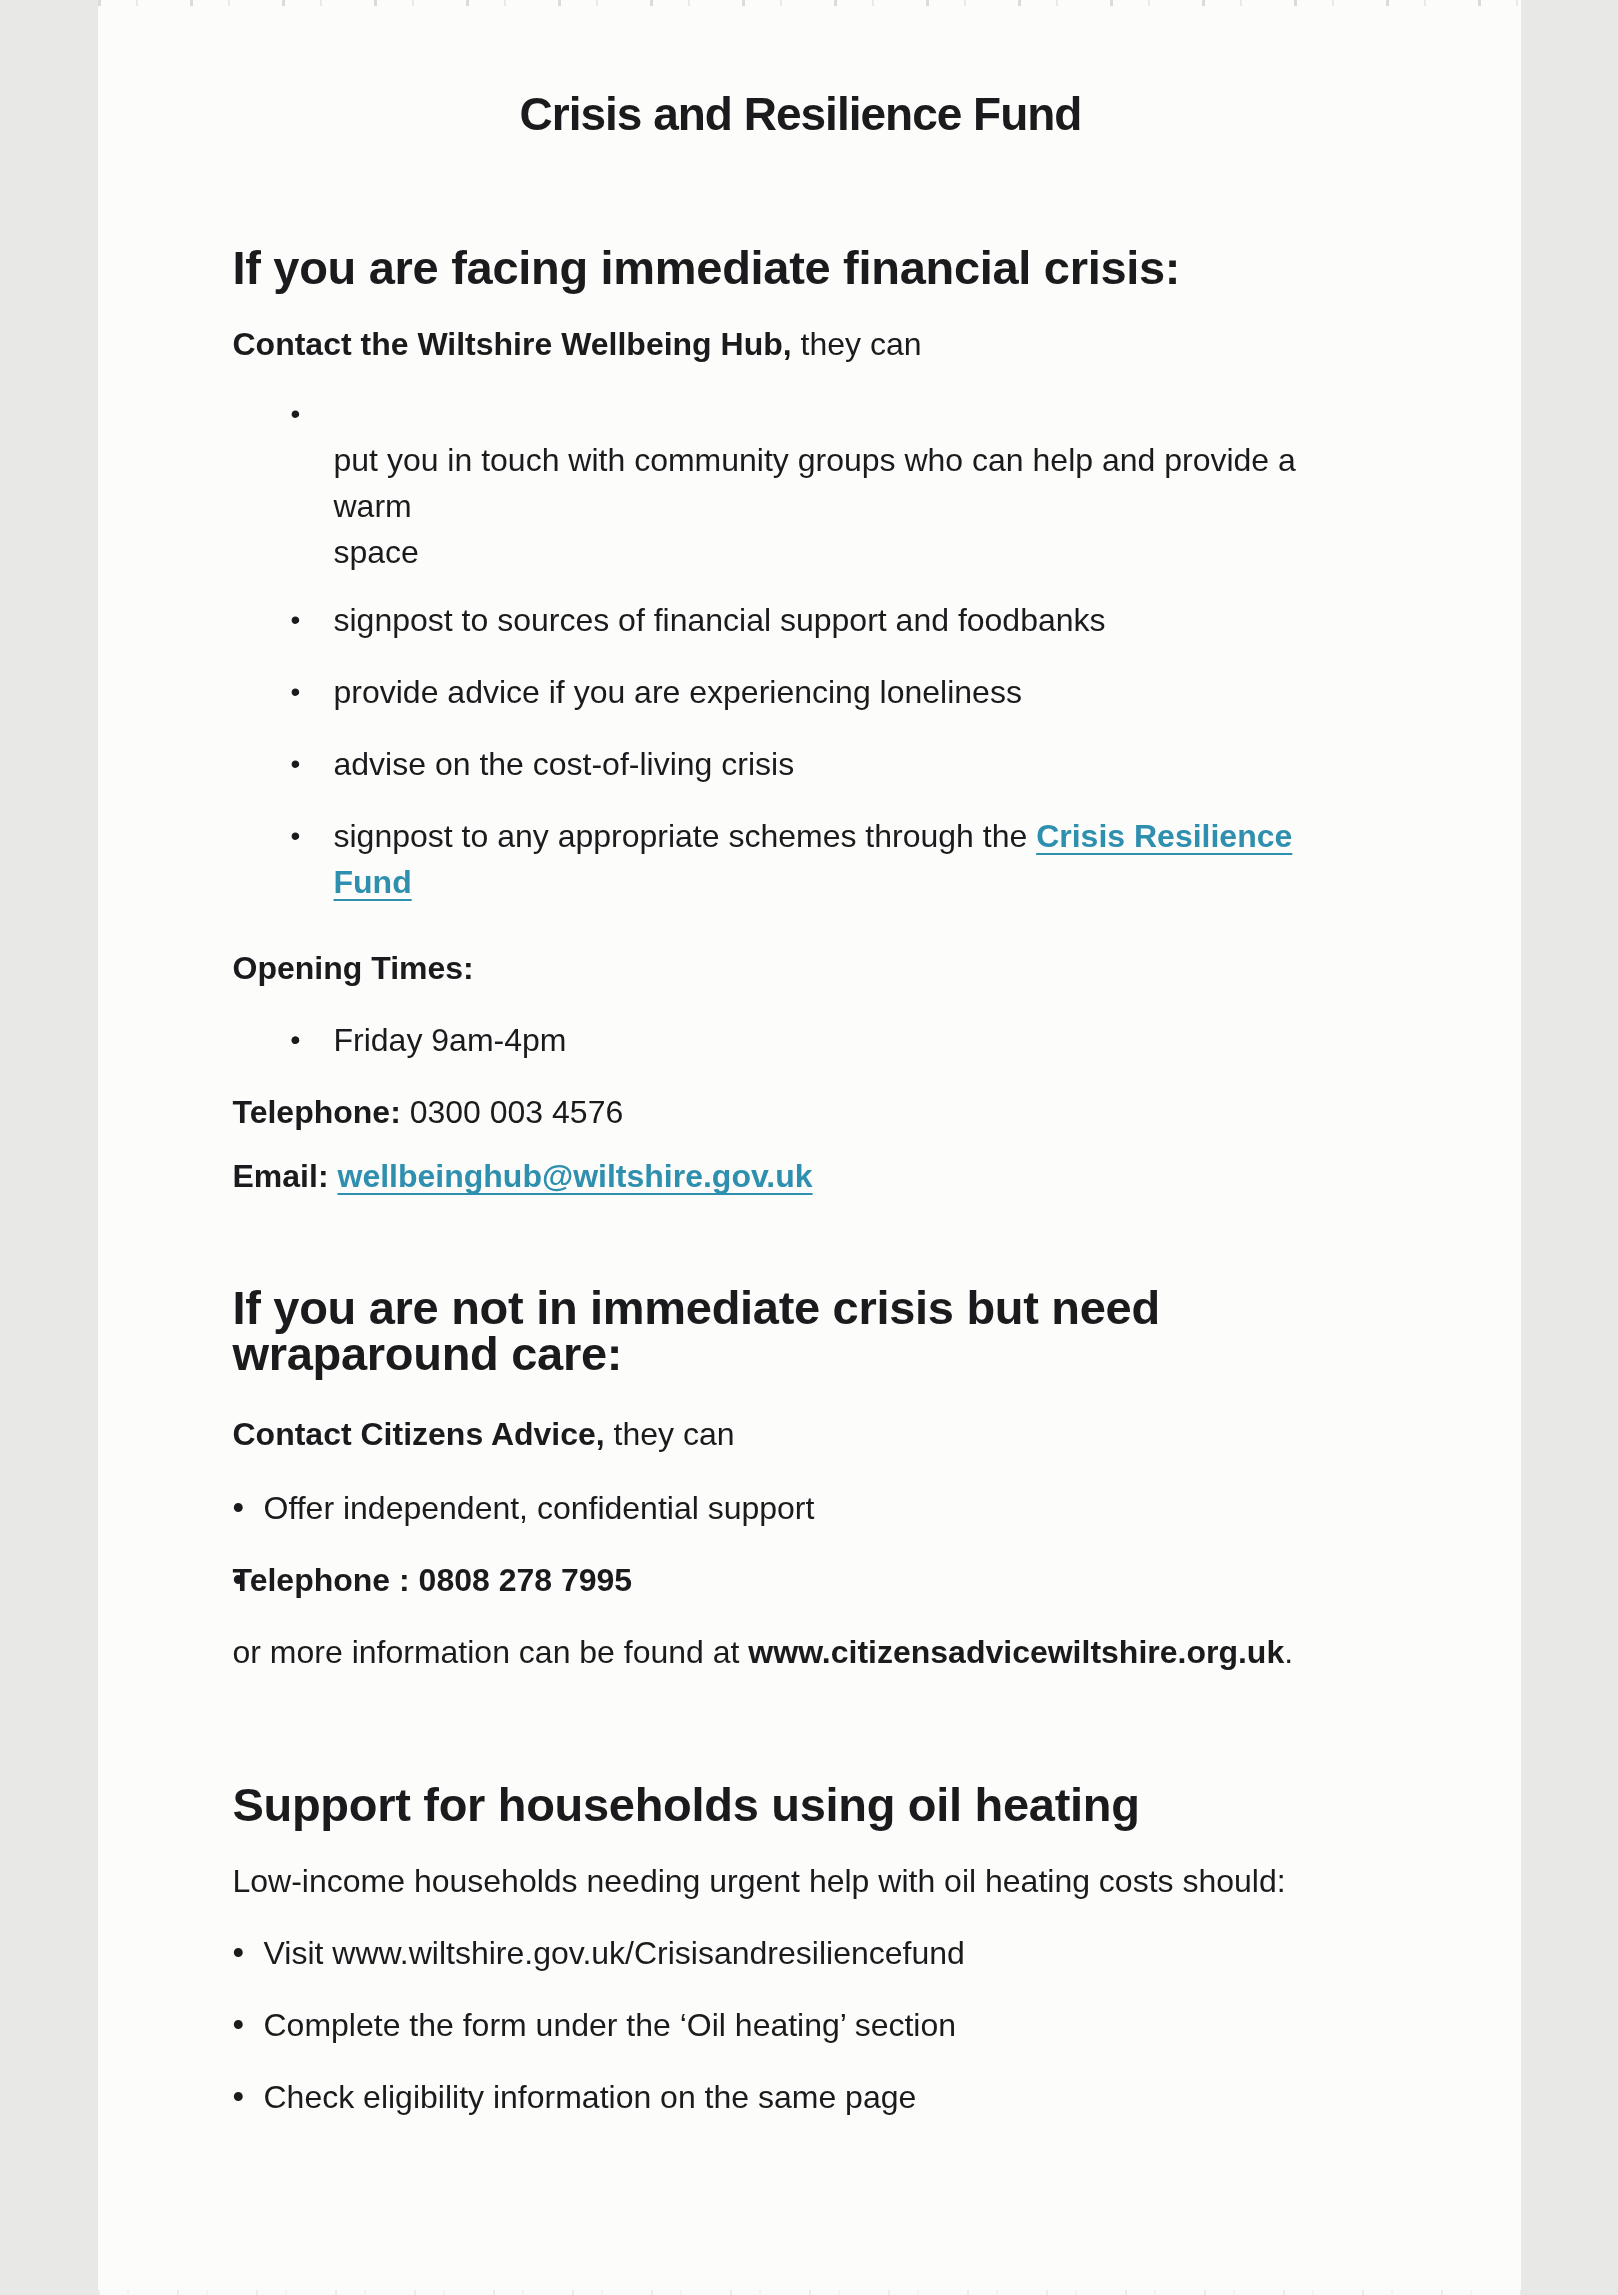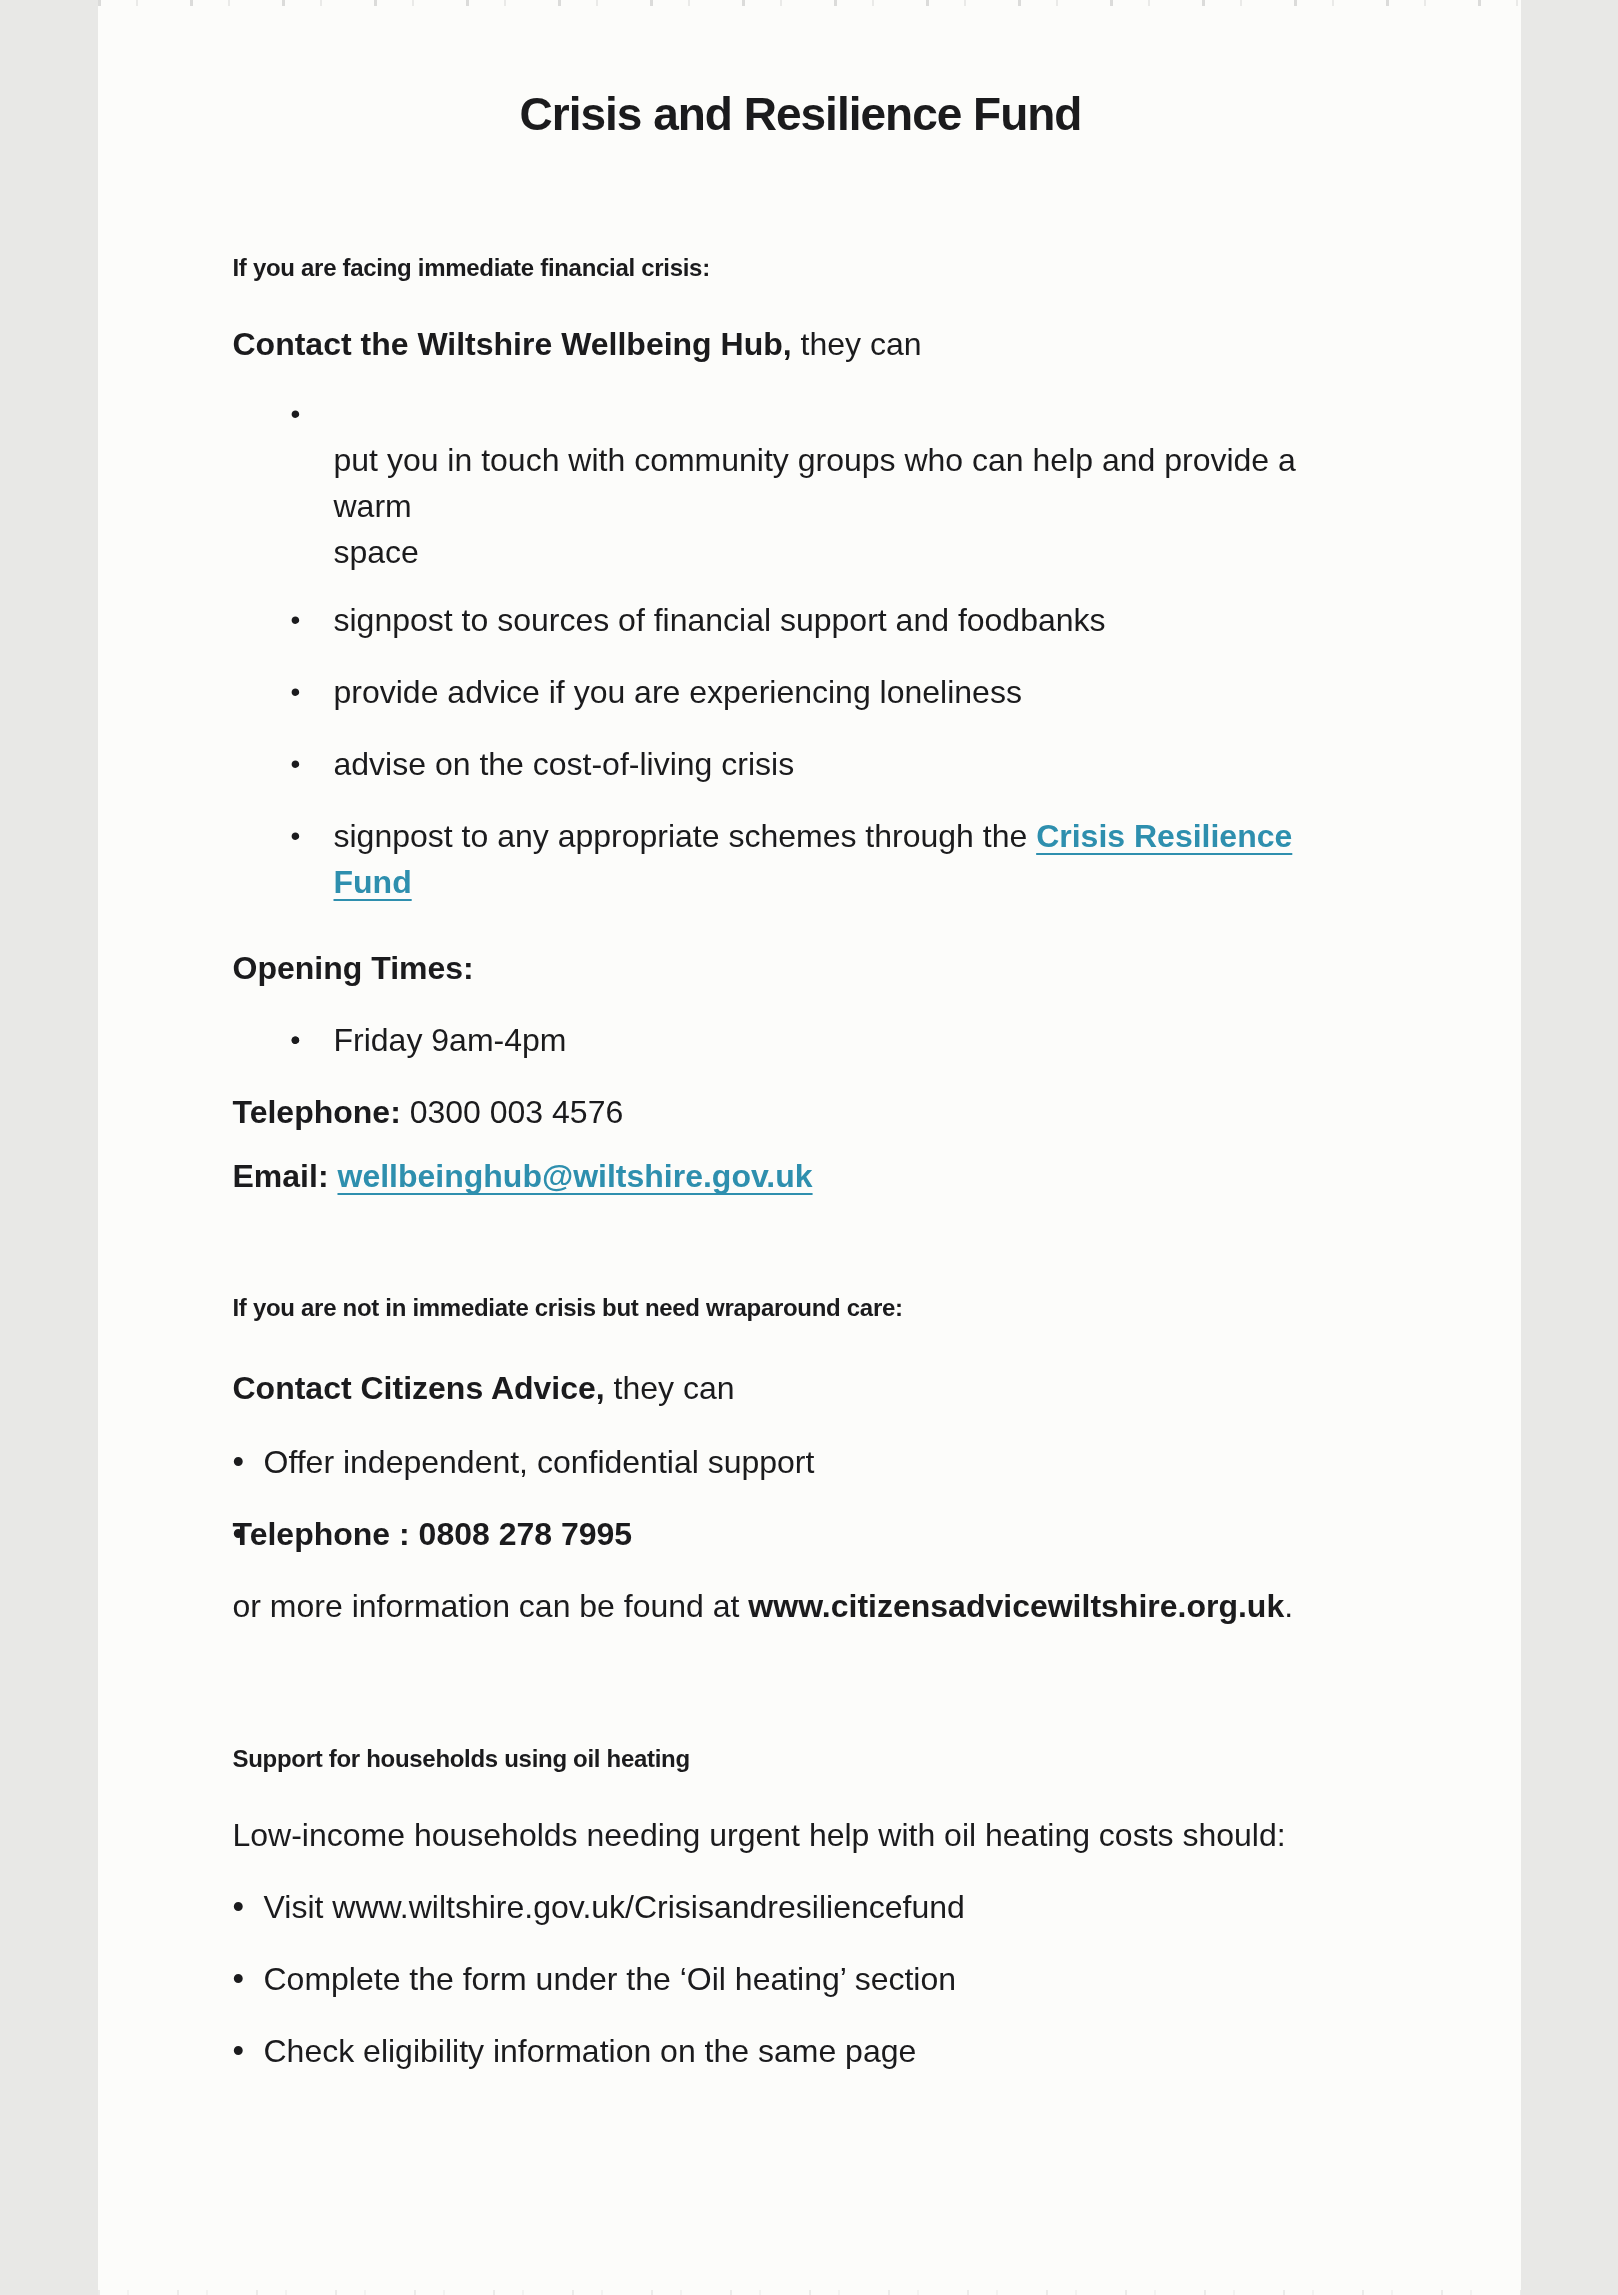"If you are facing immediate" .h-section { font-size: 24px -> 47px }
